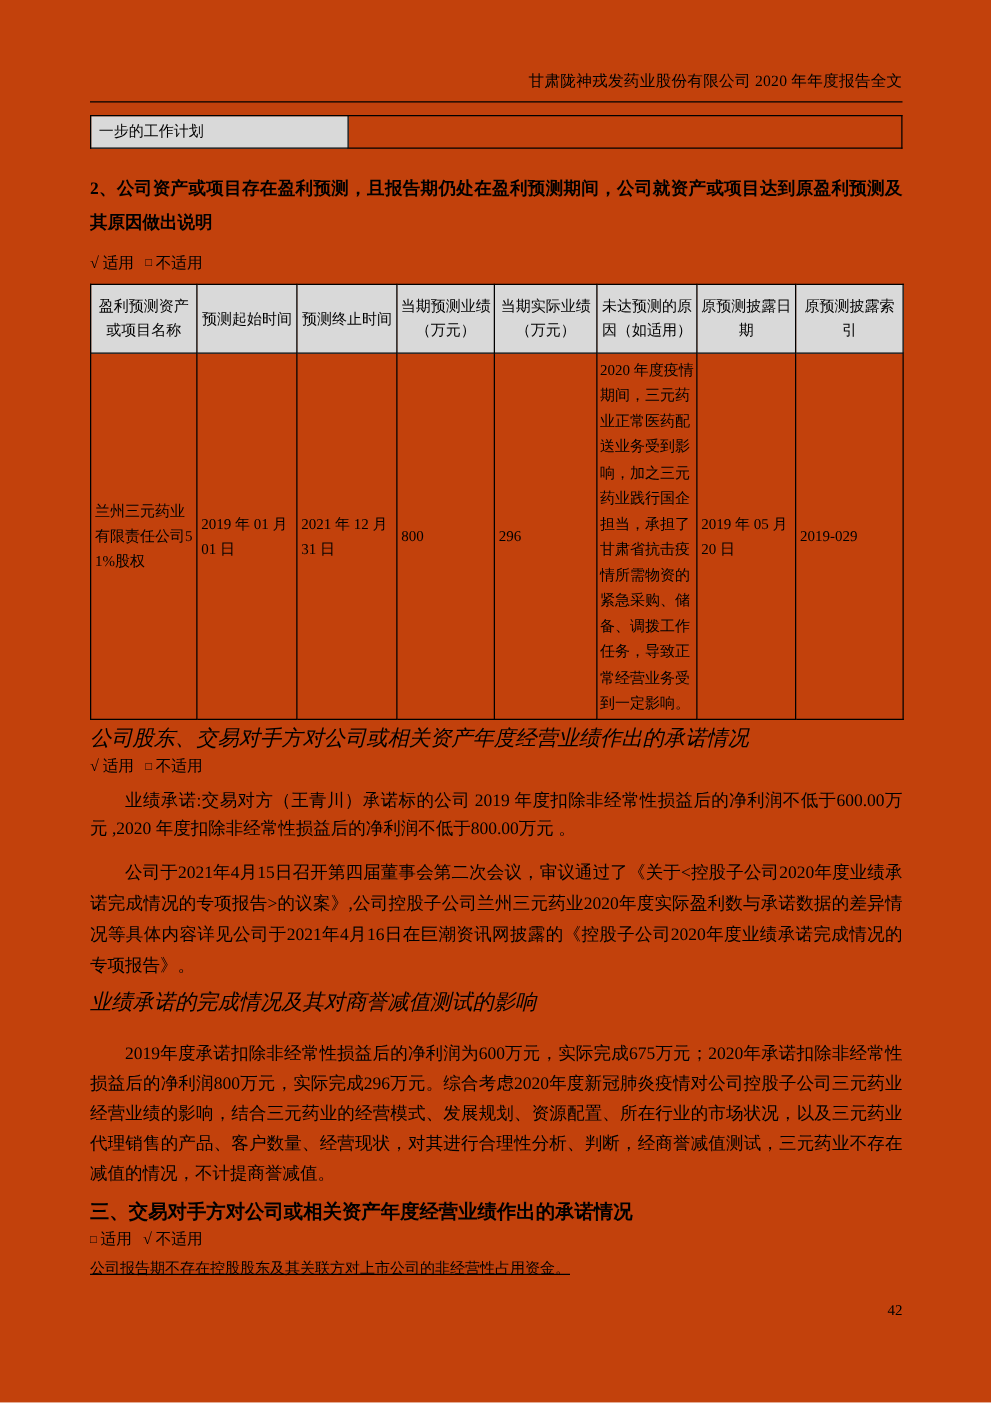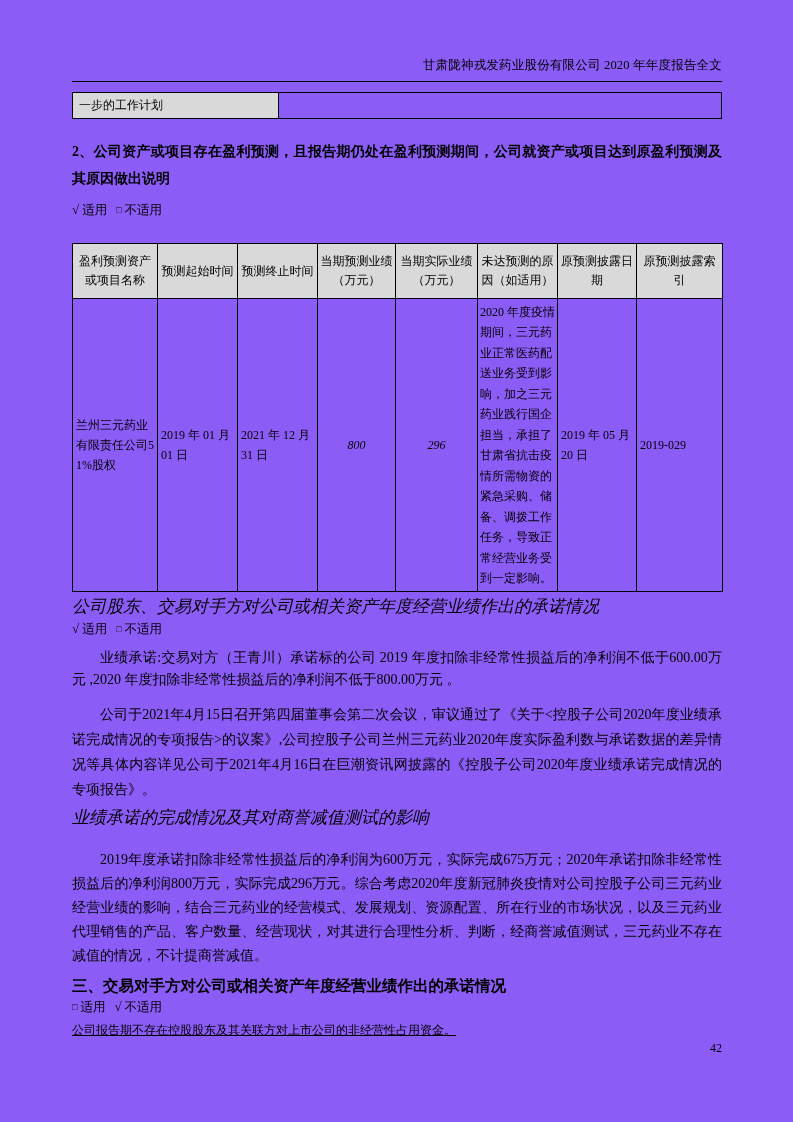"甘肃陇神戎发药业股份有限公司 2020 年年度报告全文" .page { background: #8b5cf6 -> #c2410c }
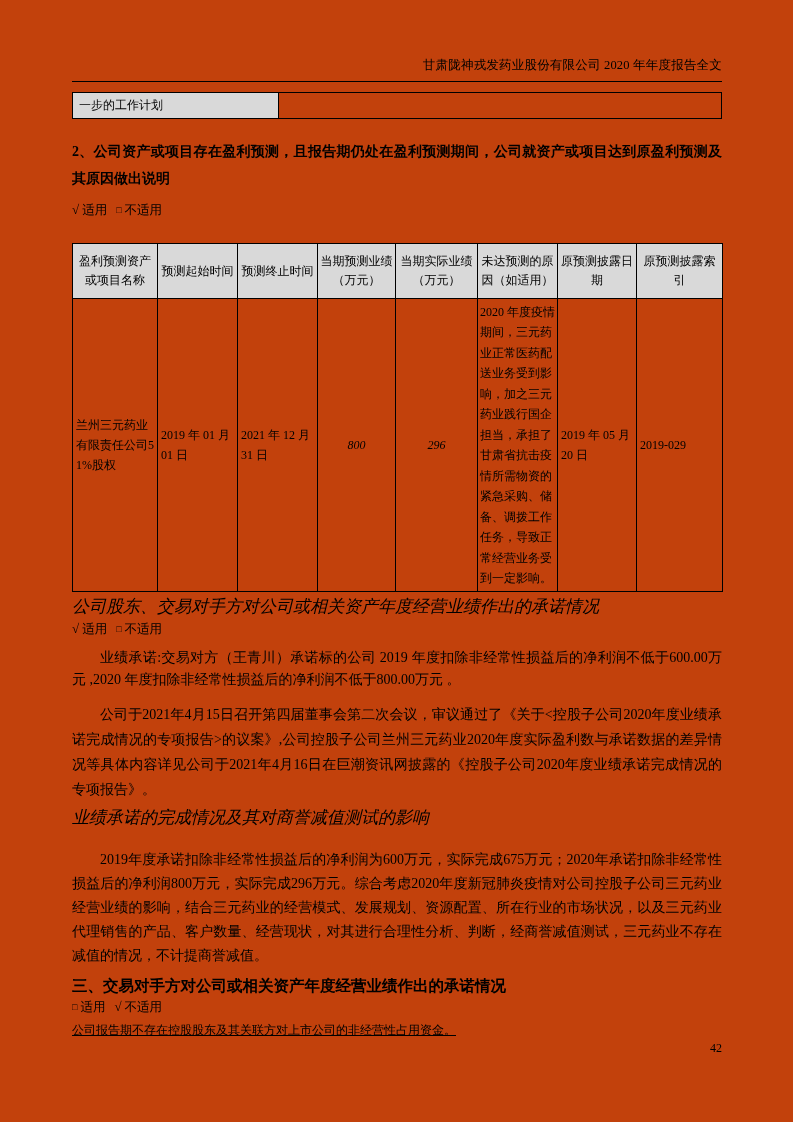"盈利预测资产或项目名称" .main-table { margin-top: 25px -> 9px }
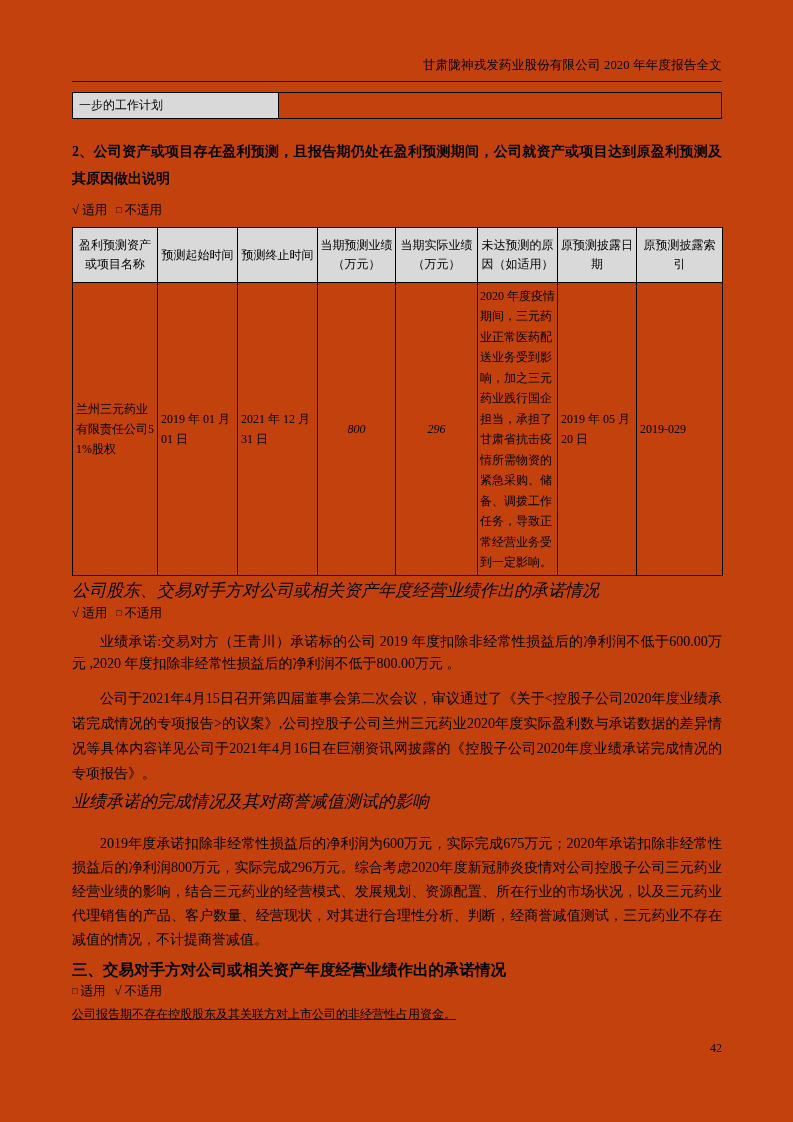"800" .main-table td.cell-num { font-style: italic -> none; text-align: center -> left }
